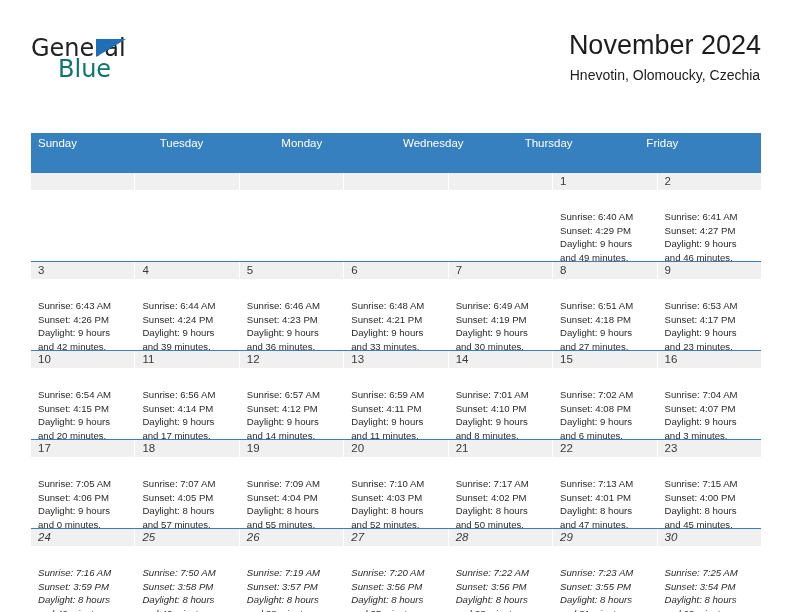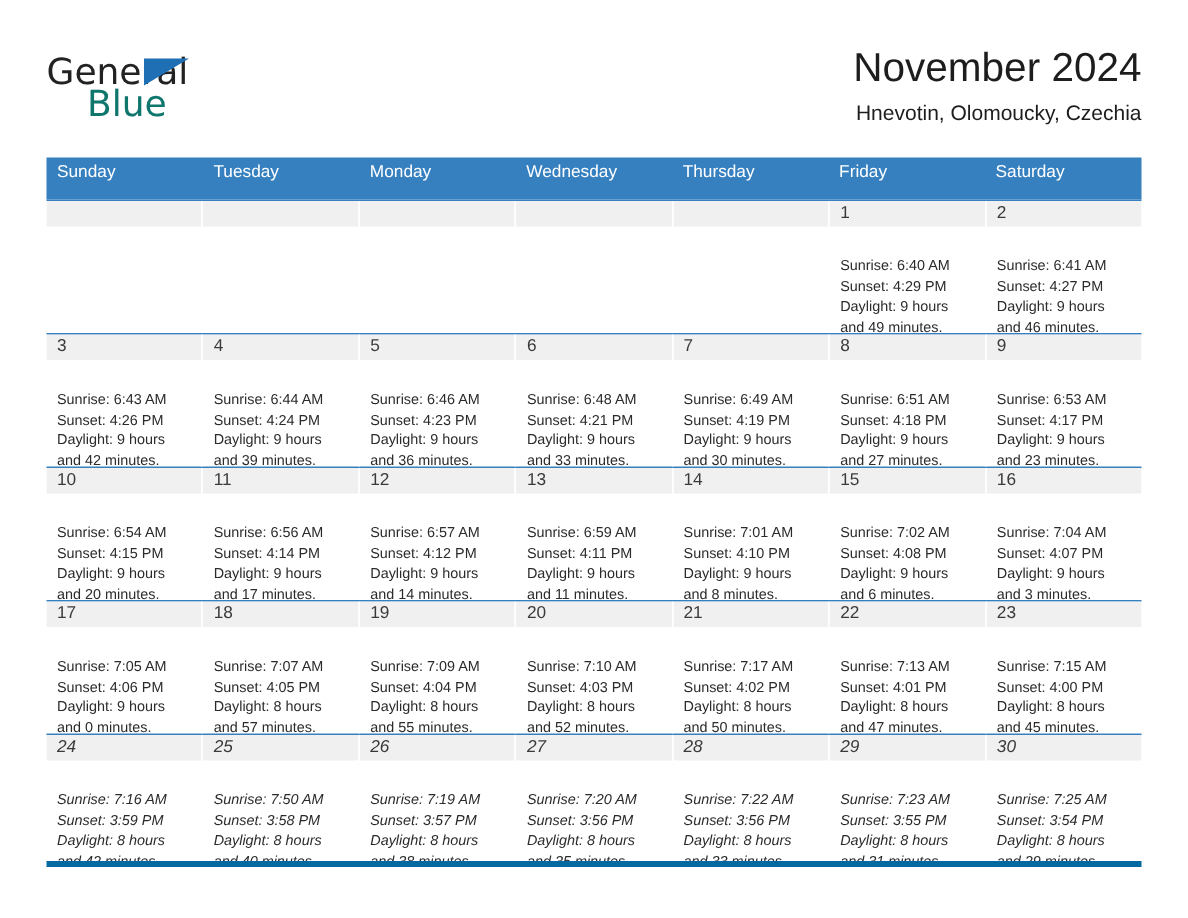"November 2024" .title-block { text-align: right -> center }
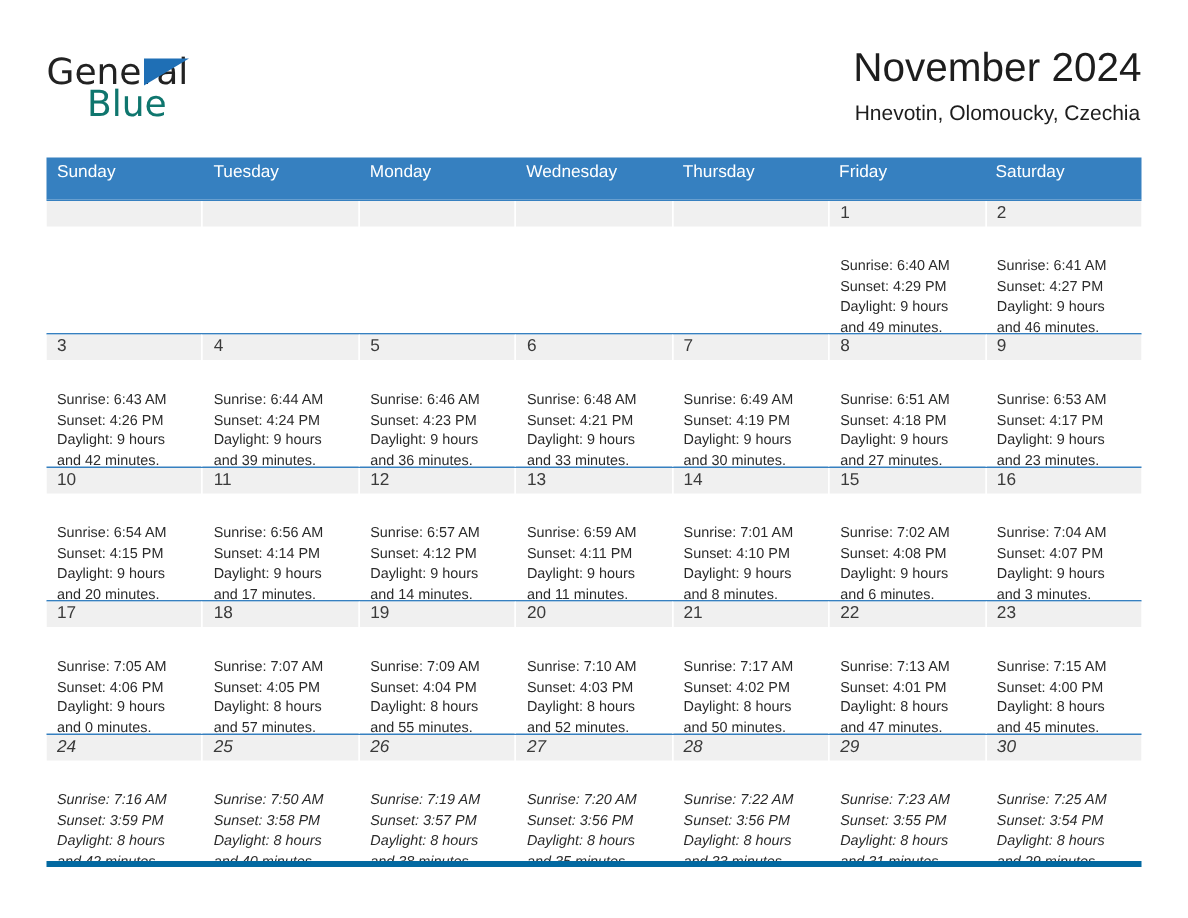"Sunday" .weekdays { height: 28px -> 39px; margin-top: none -> 28px }
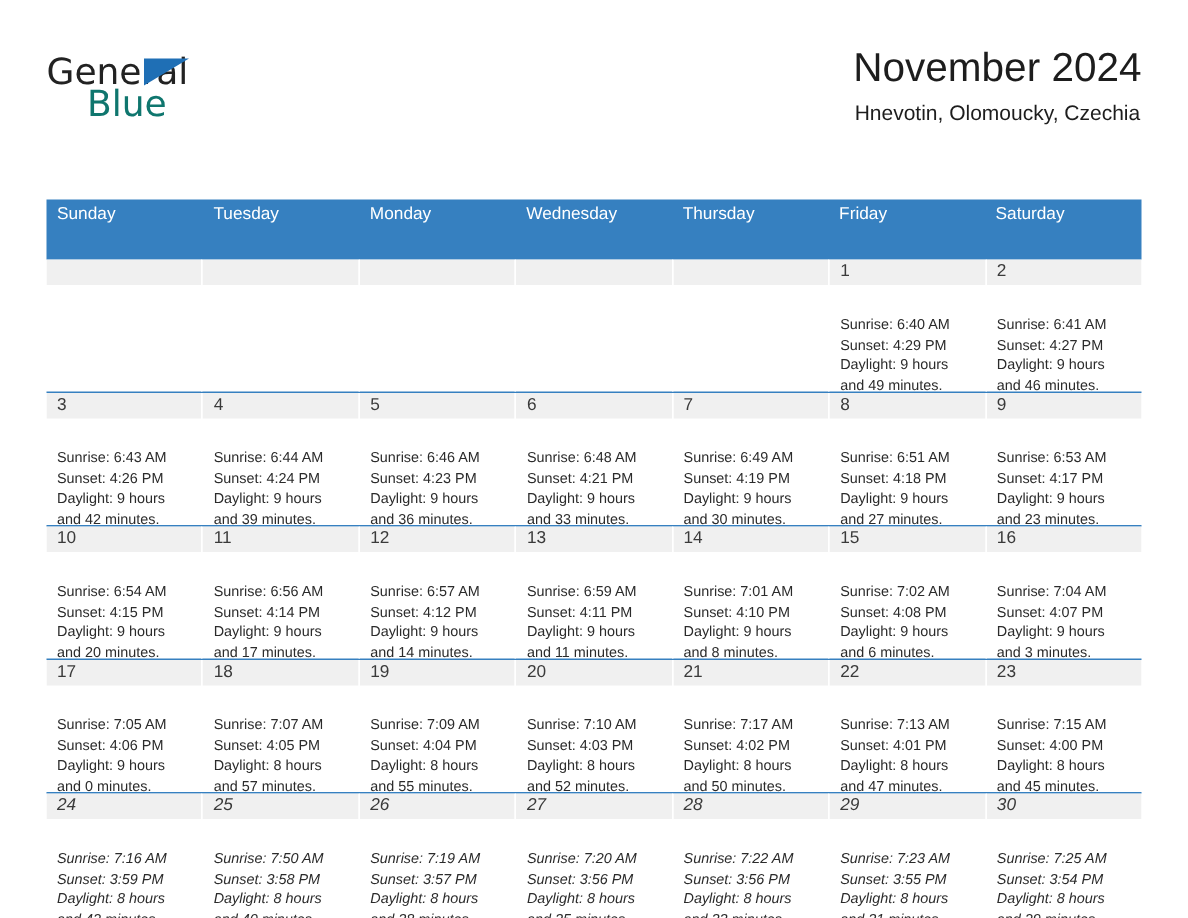"Saturday" div.weekday { html: <div>Saturday</div> -> none }
